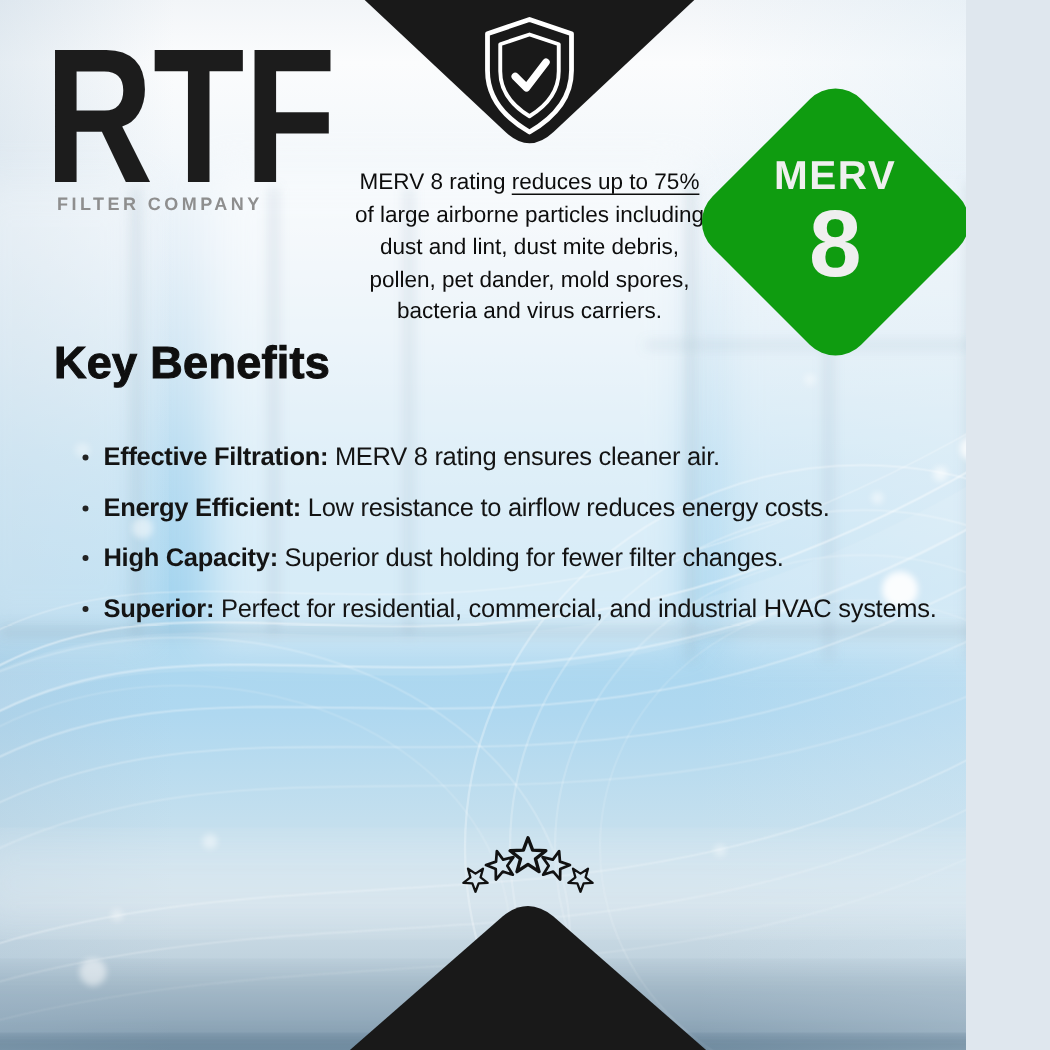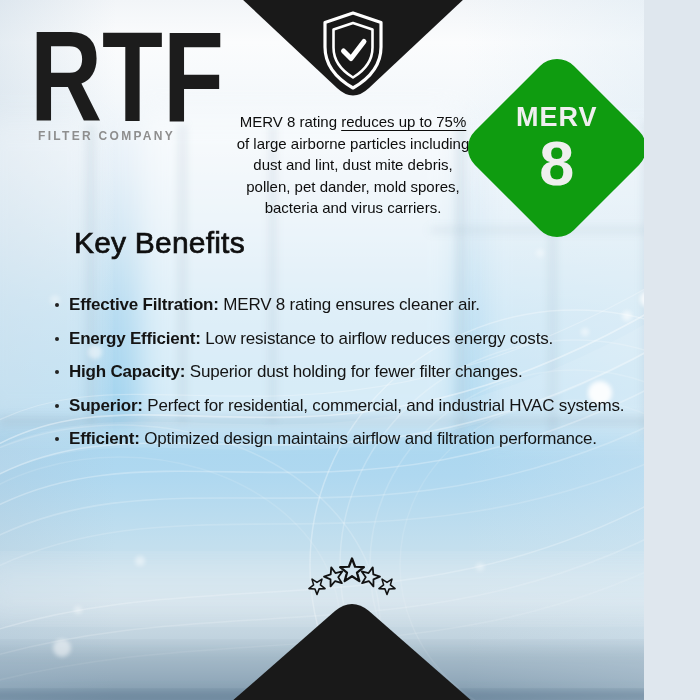"Key Benefits" #kb-title { font-weight: normal -> bold; margin-left: 38px -> none }
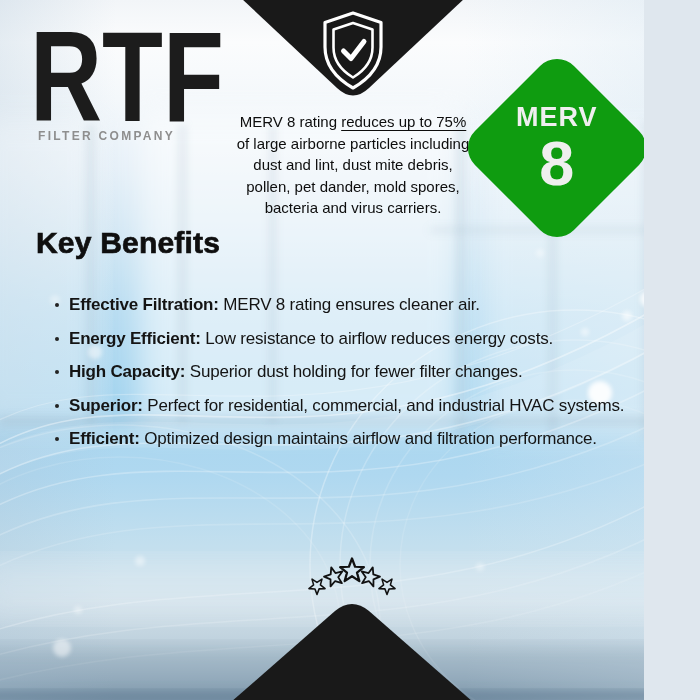"Efficient: Optimized design maintains" li { html: <li><span>Efficient:</span><span> Optimized design maintains airflow and filtration performance.</span></li> -> none }
